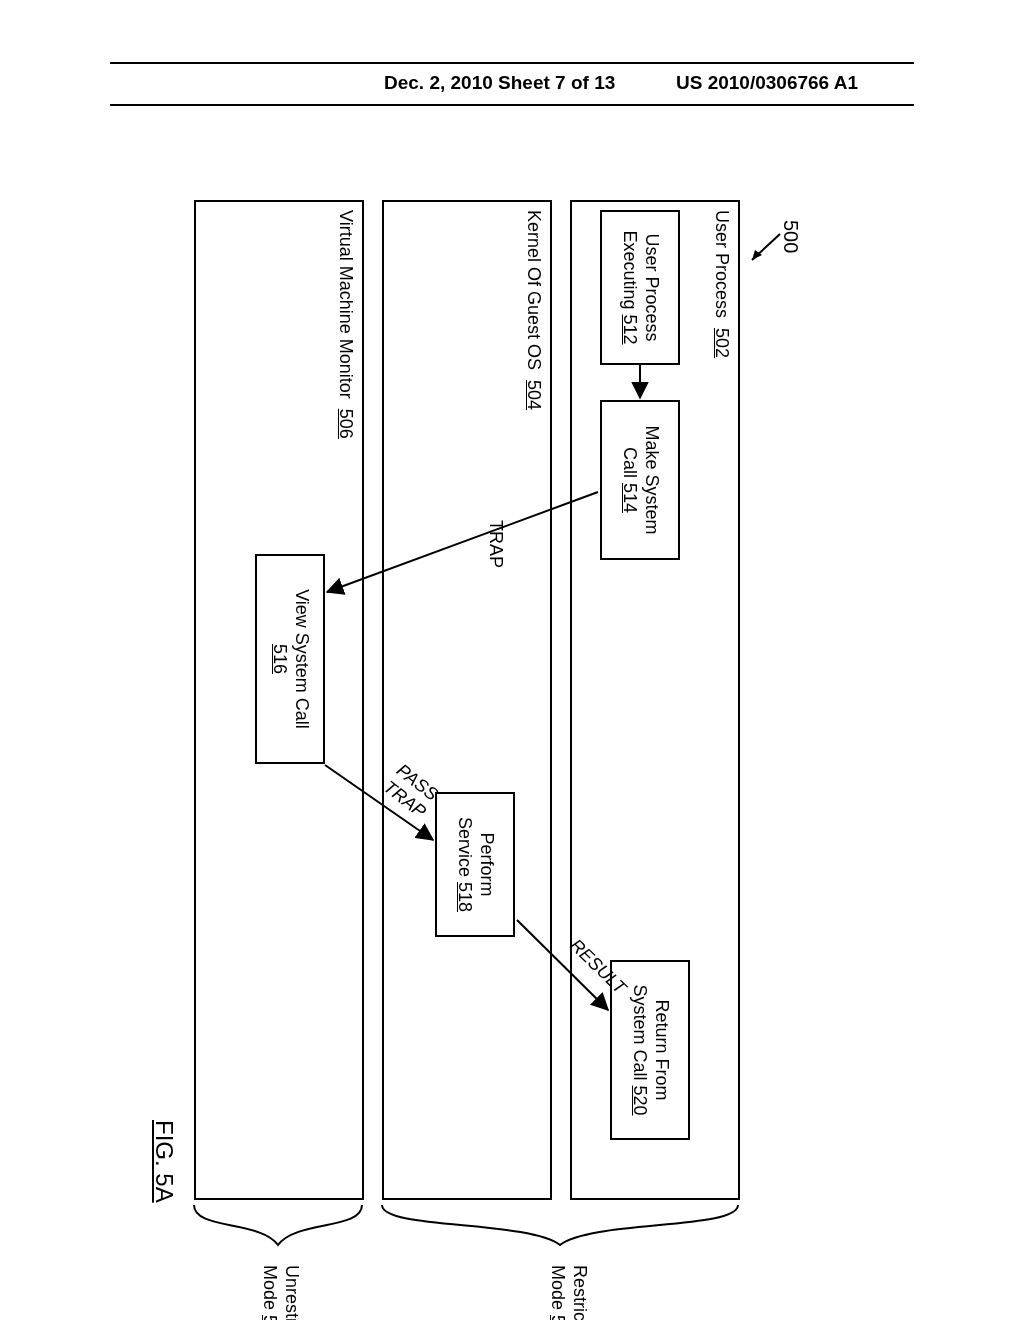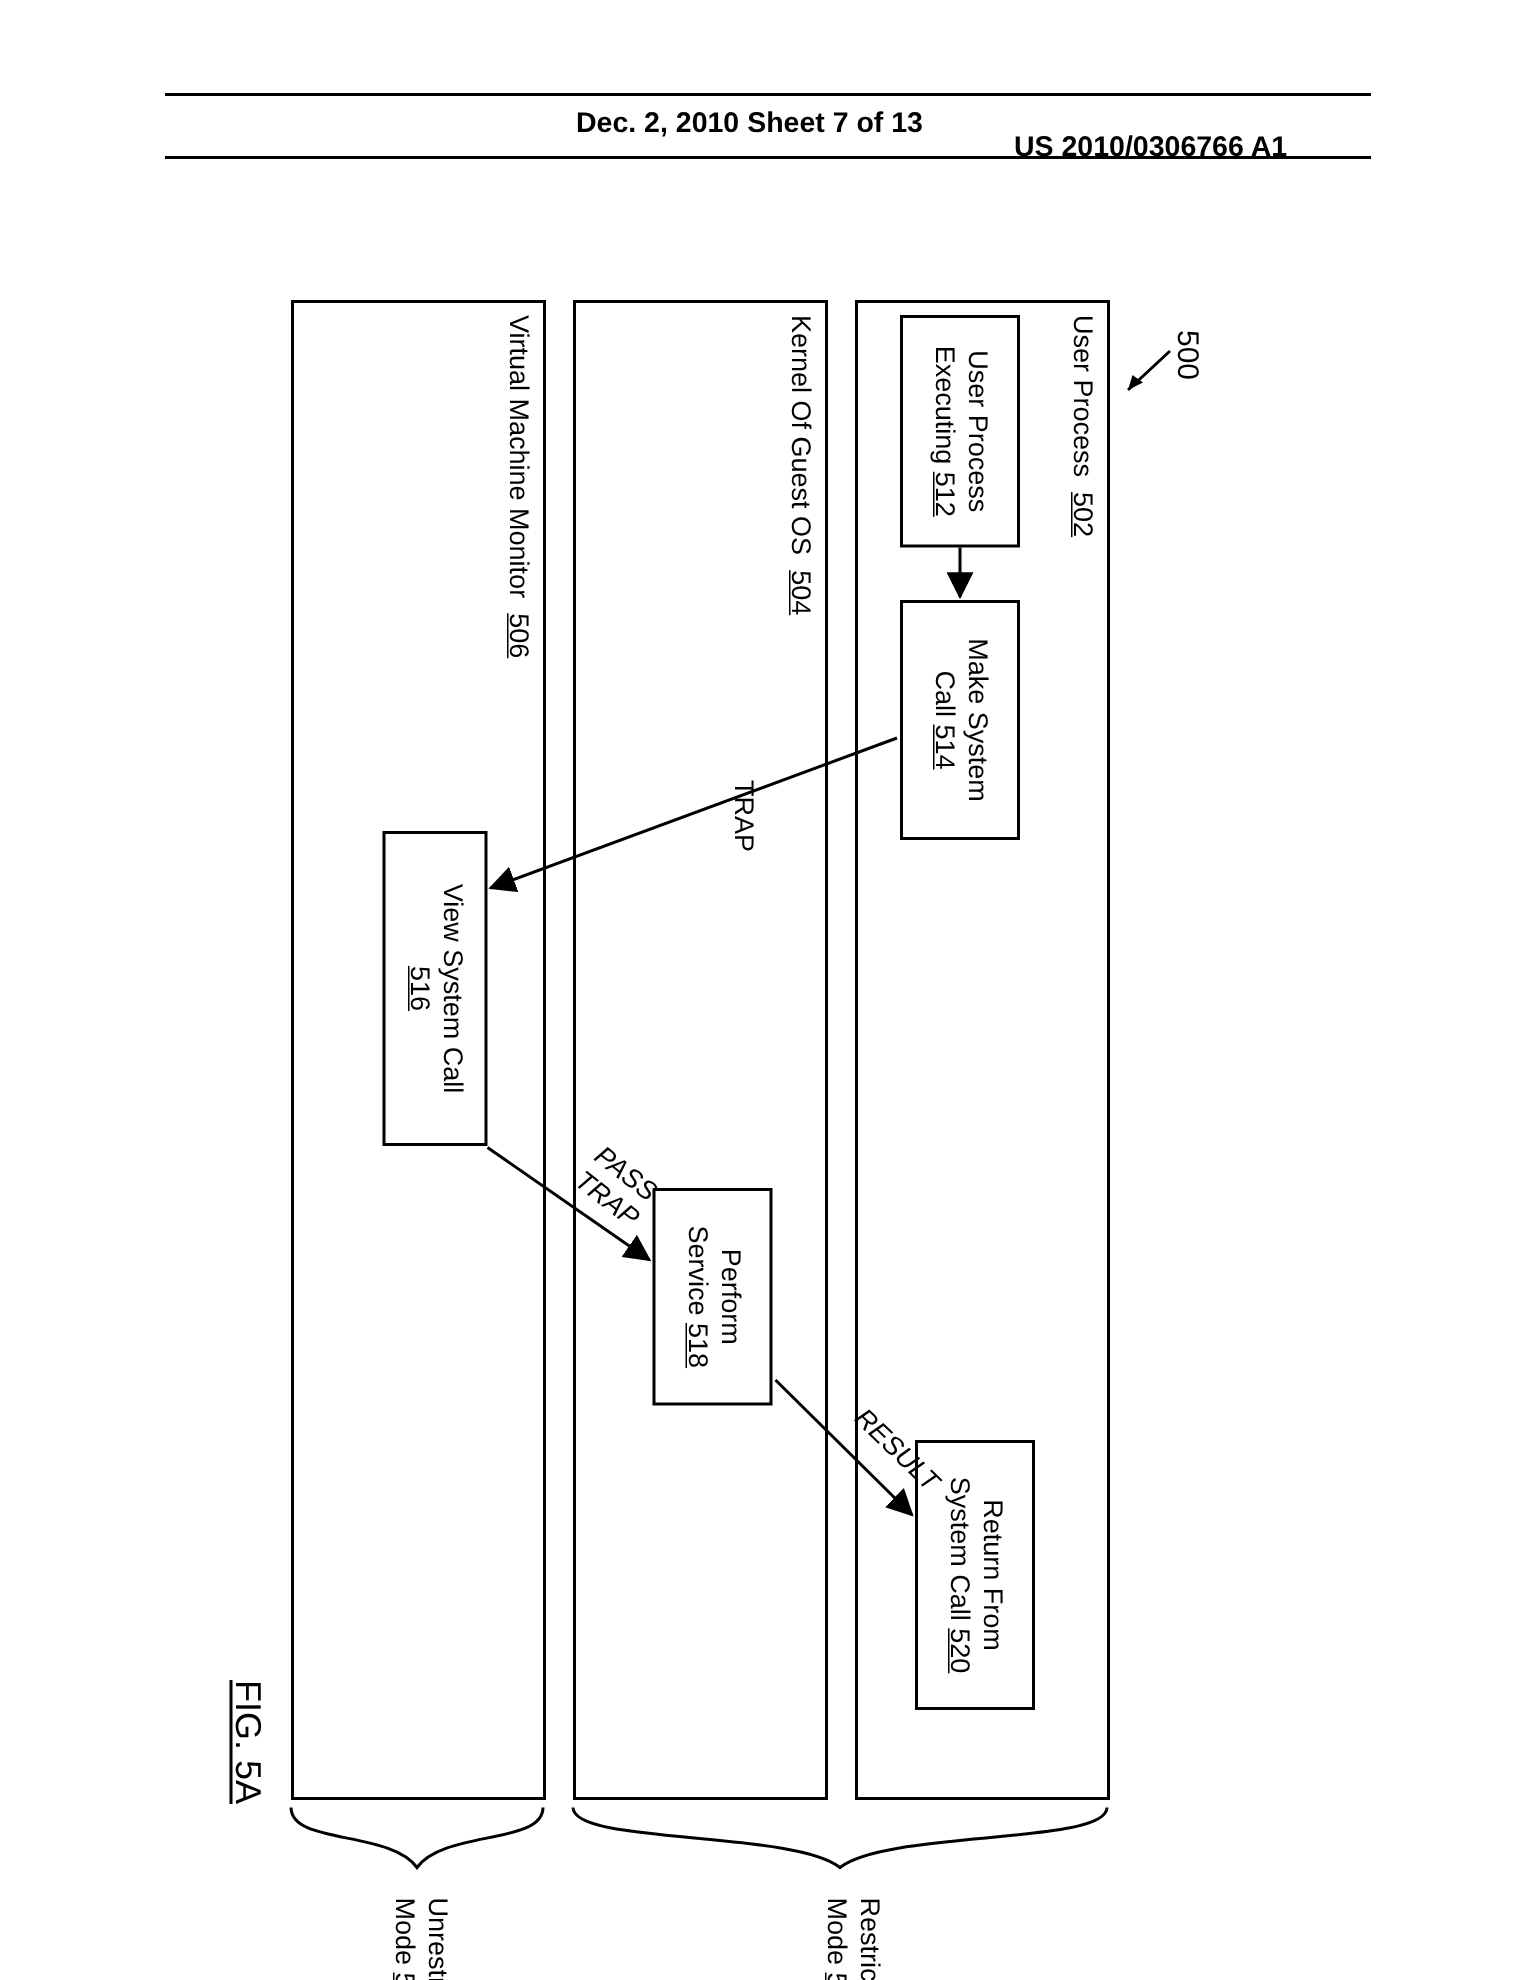"US 2010/0306766 A1" .header-right { margin-top: 16px -> none }
